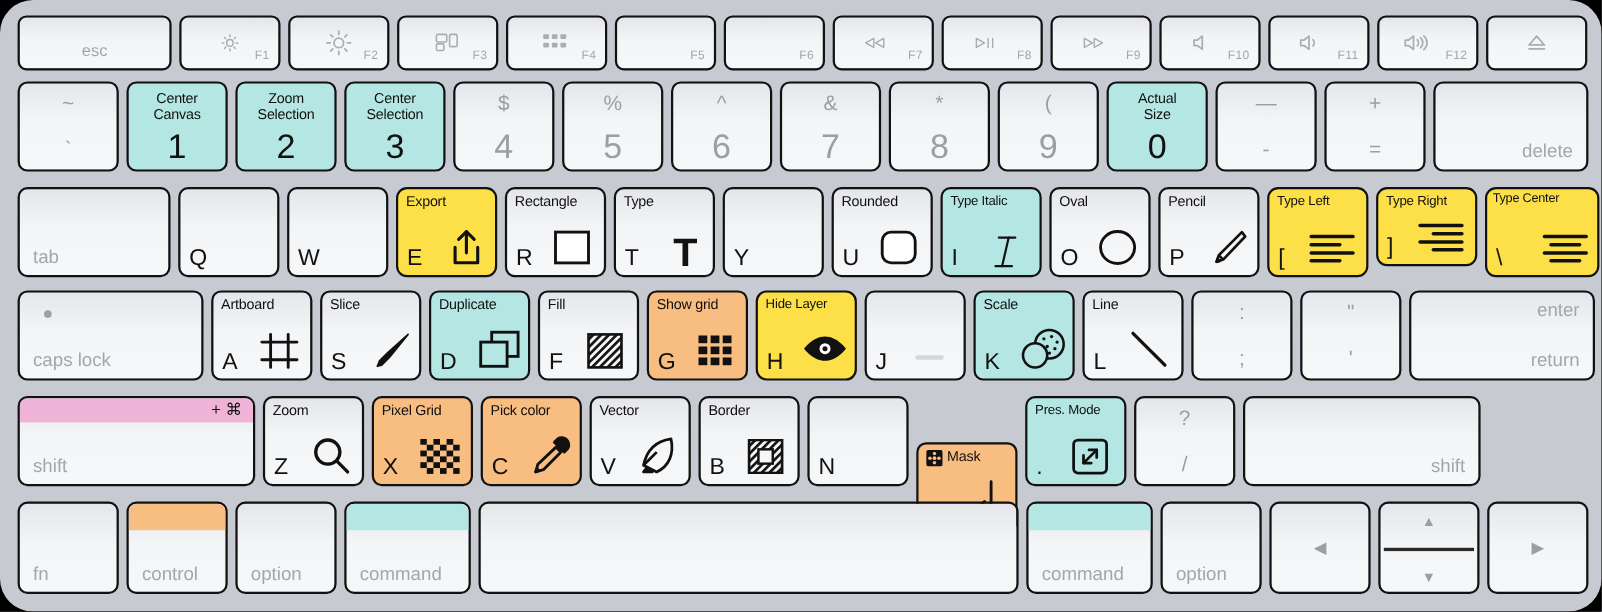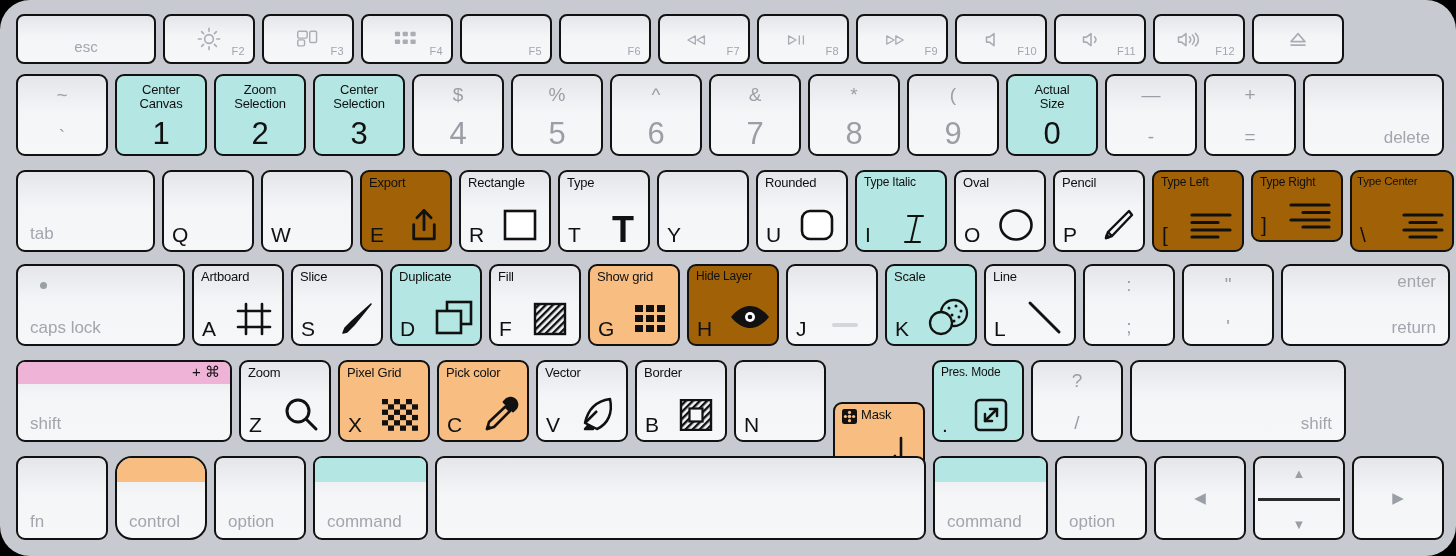"F1" div.key { html: none -> <div> <span> <svg> <circle></circle> <g> <path></path> </g> </svg> </span> <span>F1</span> </div> }
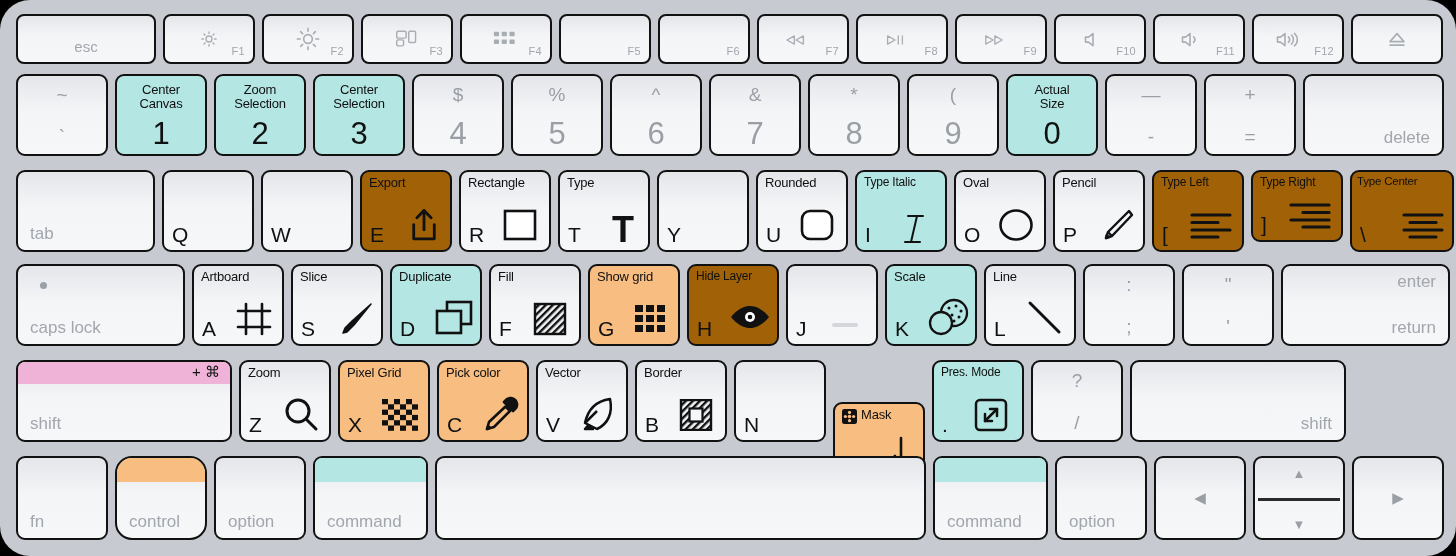"Export" .key.tint-pink { background: #a16207 -> #fde047; border-radius: none -> 10px }
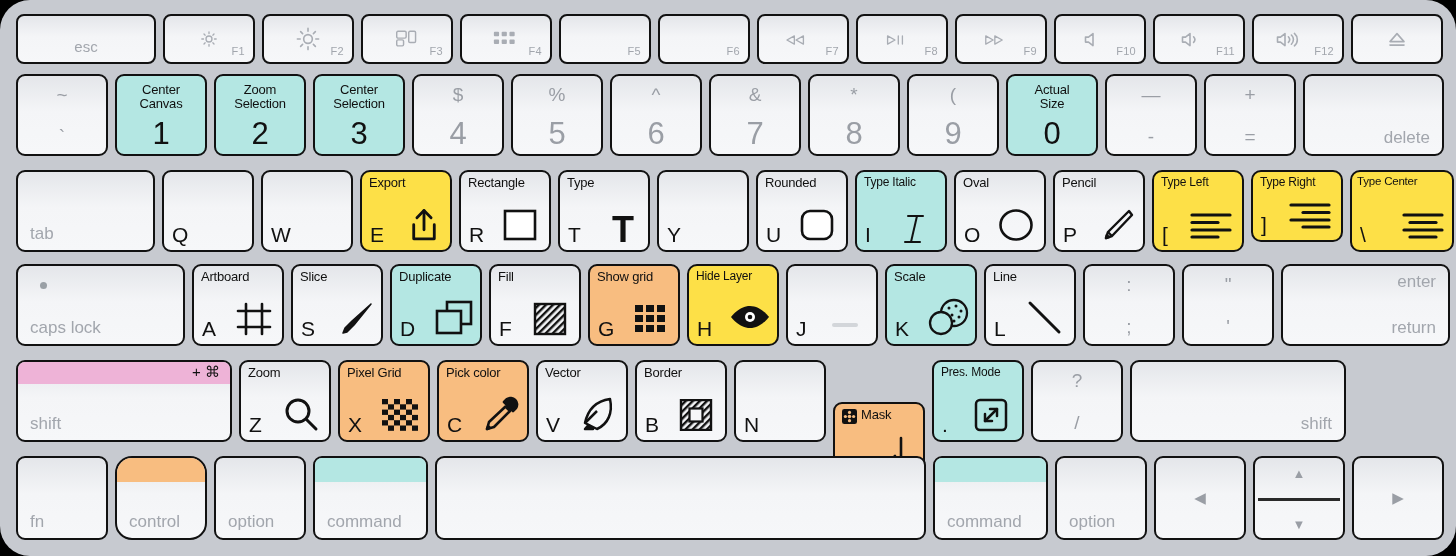"control" div.key { border-radius: 17px -> none }
